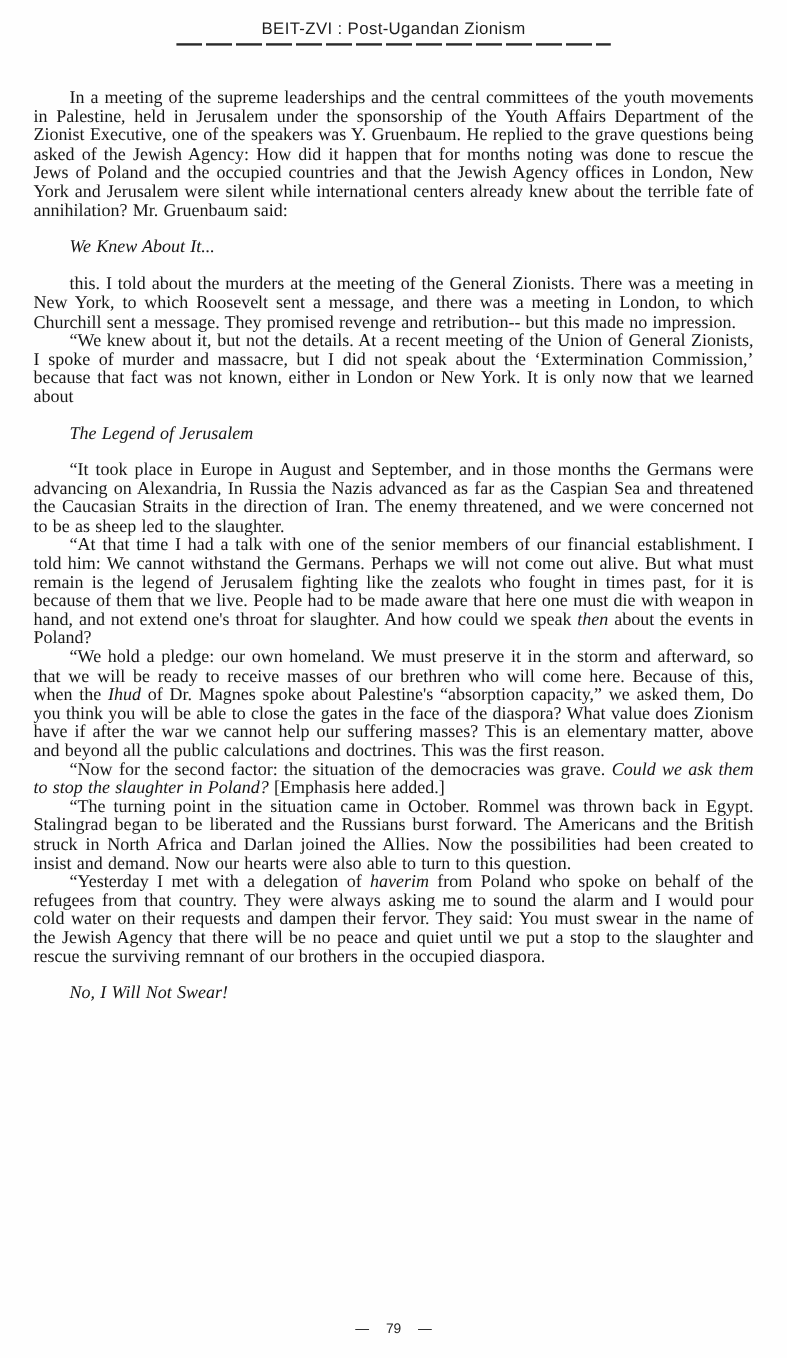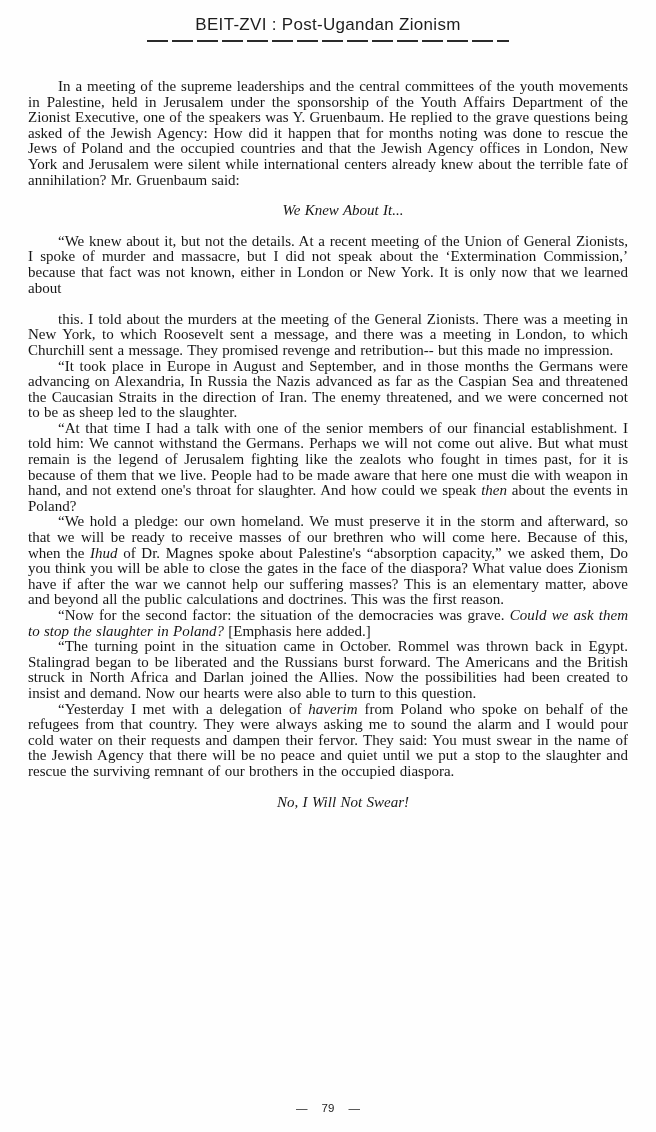"BEIT-ZVI : Post-Ugandan Zionism" .running-header { font-size: 17px -> 14px }
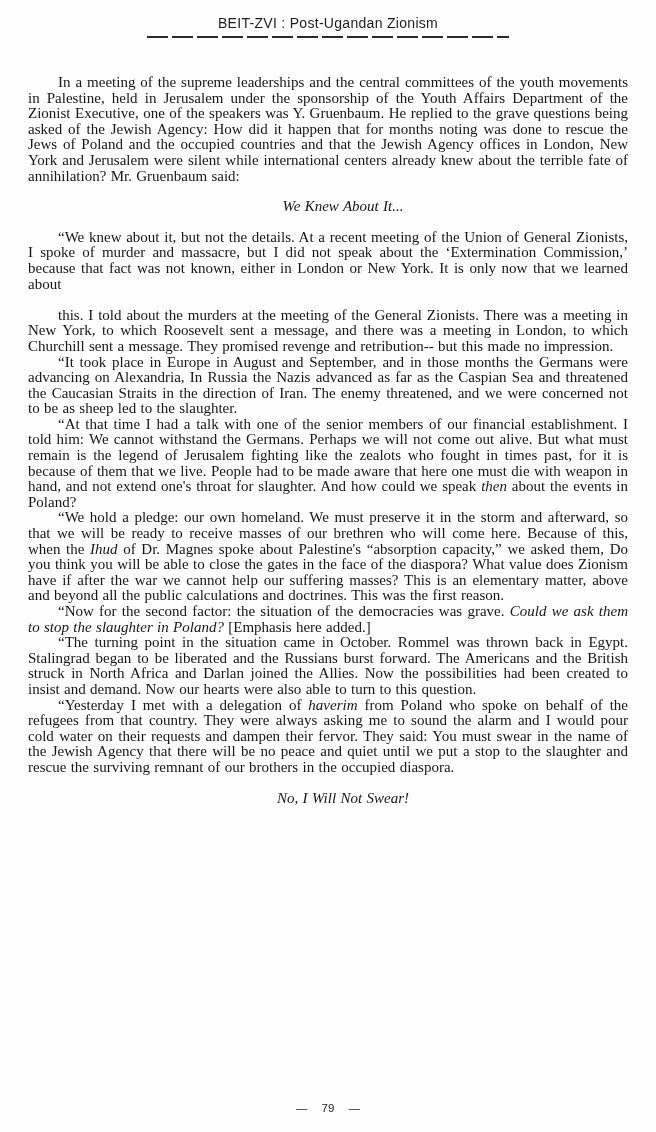"We Knew About It..." .heading { text-align: center -> left }
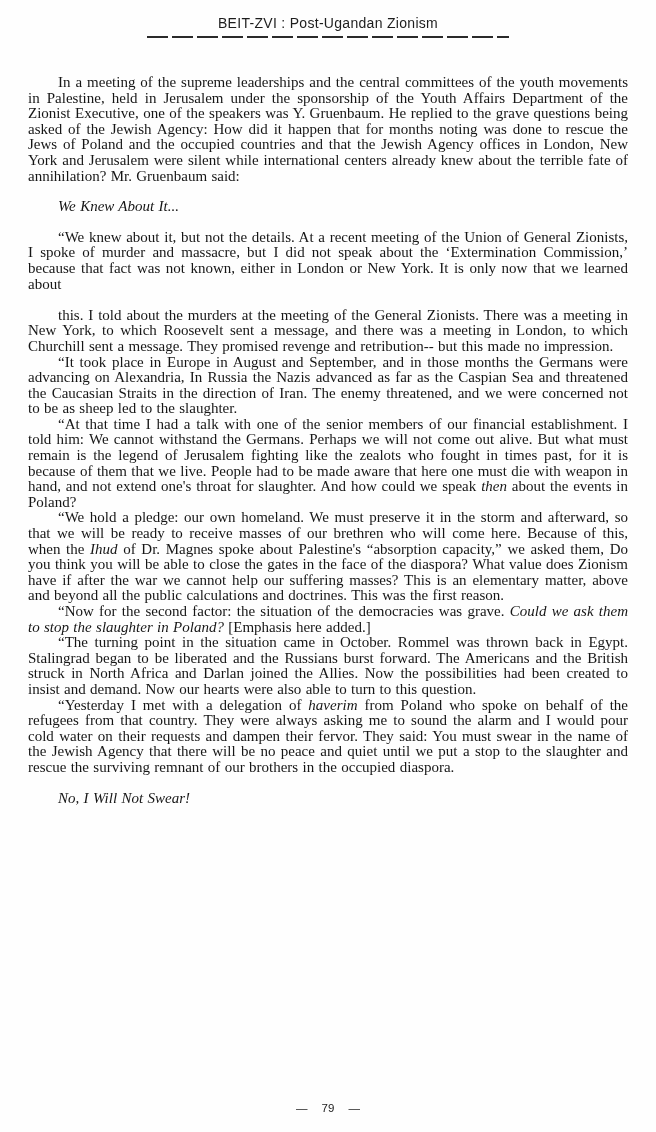"“We knew about it, but" p.paragraph { order: before "this. I told about the" -> after "this. I told about the" }
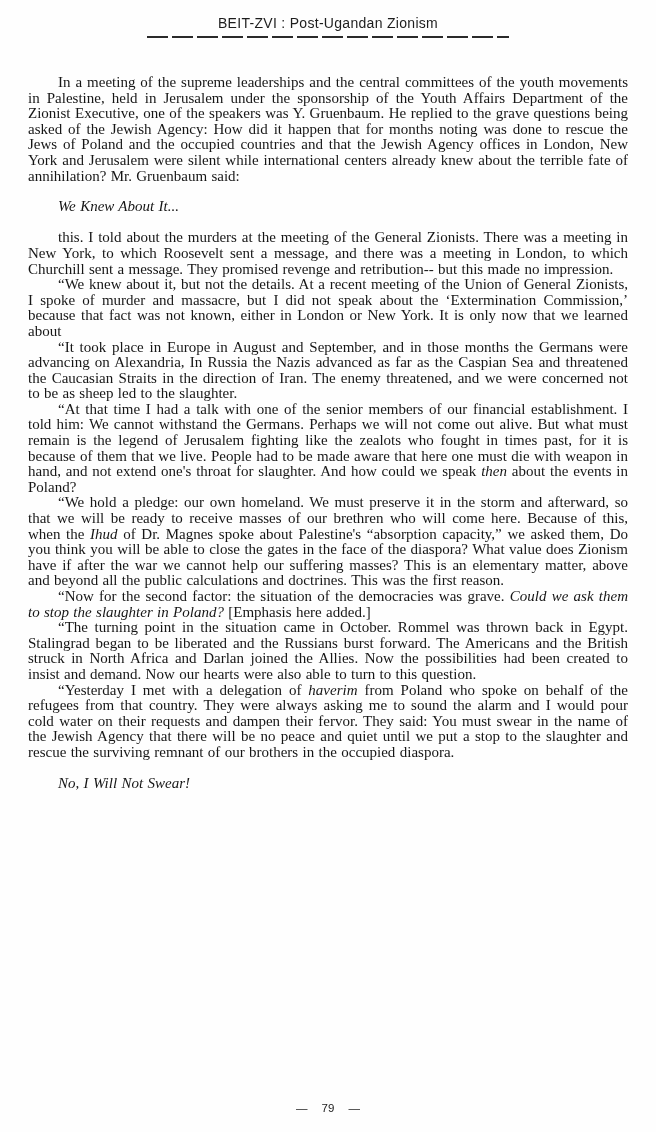"The Legend of Jerusalem" p.heading { html: none -> <p><span>The Legend of Jerusalem</span></p> }
